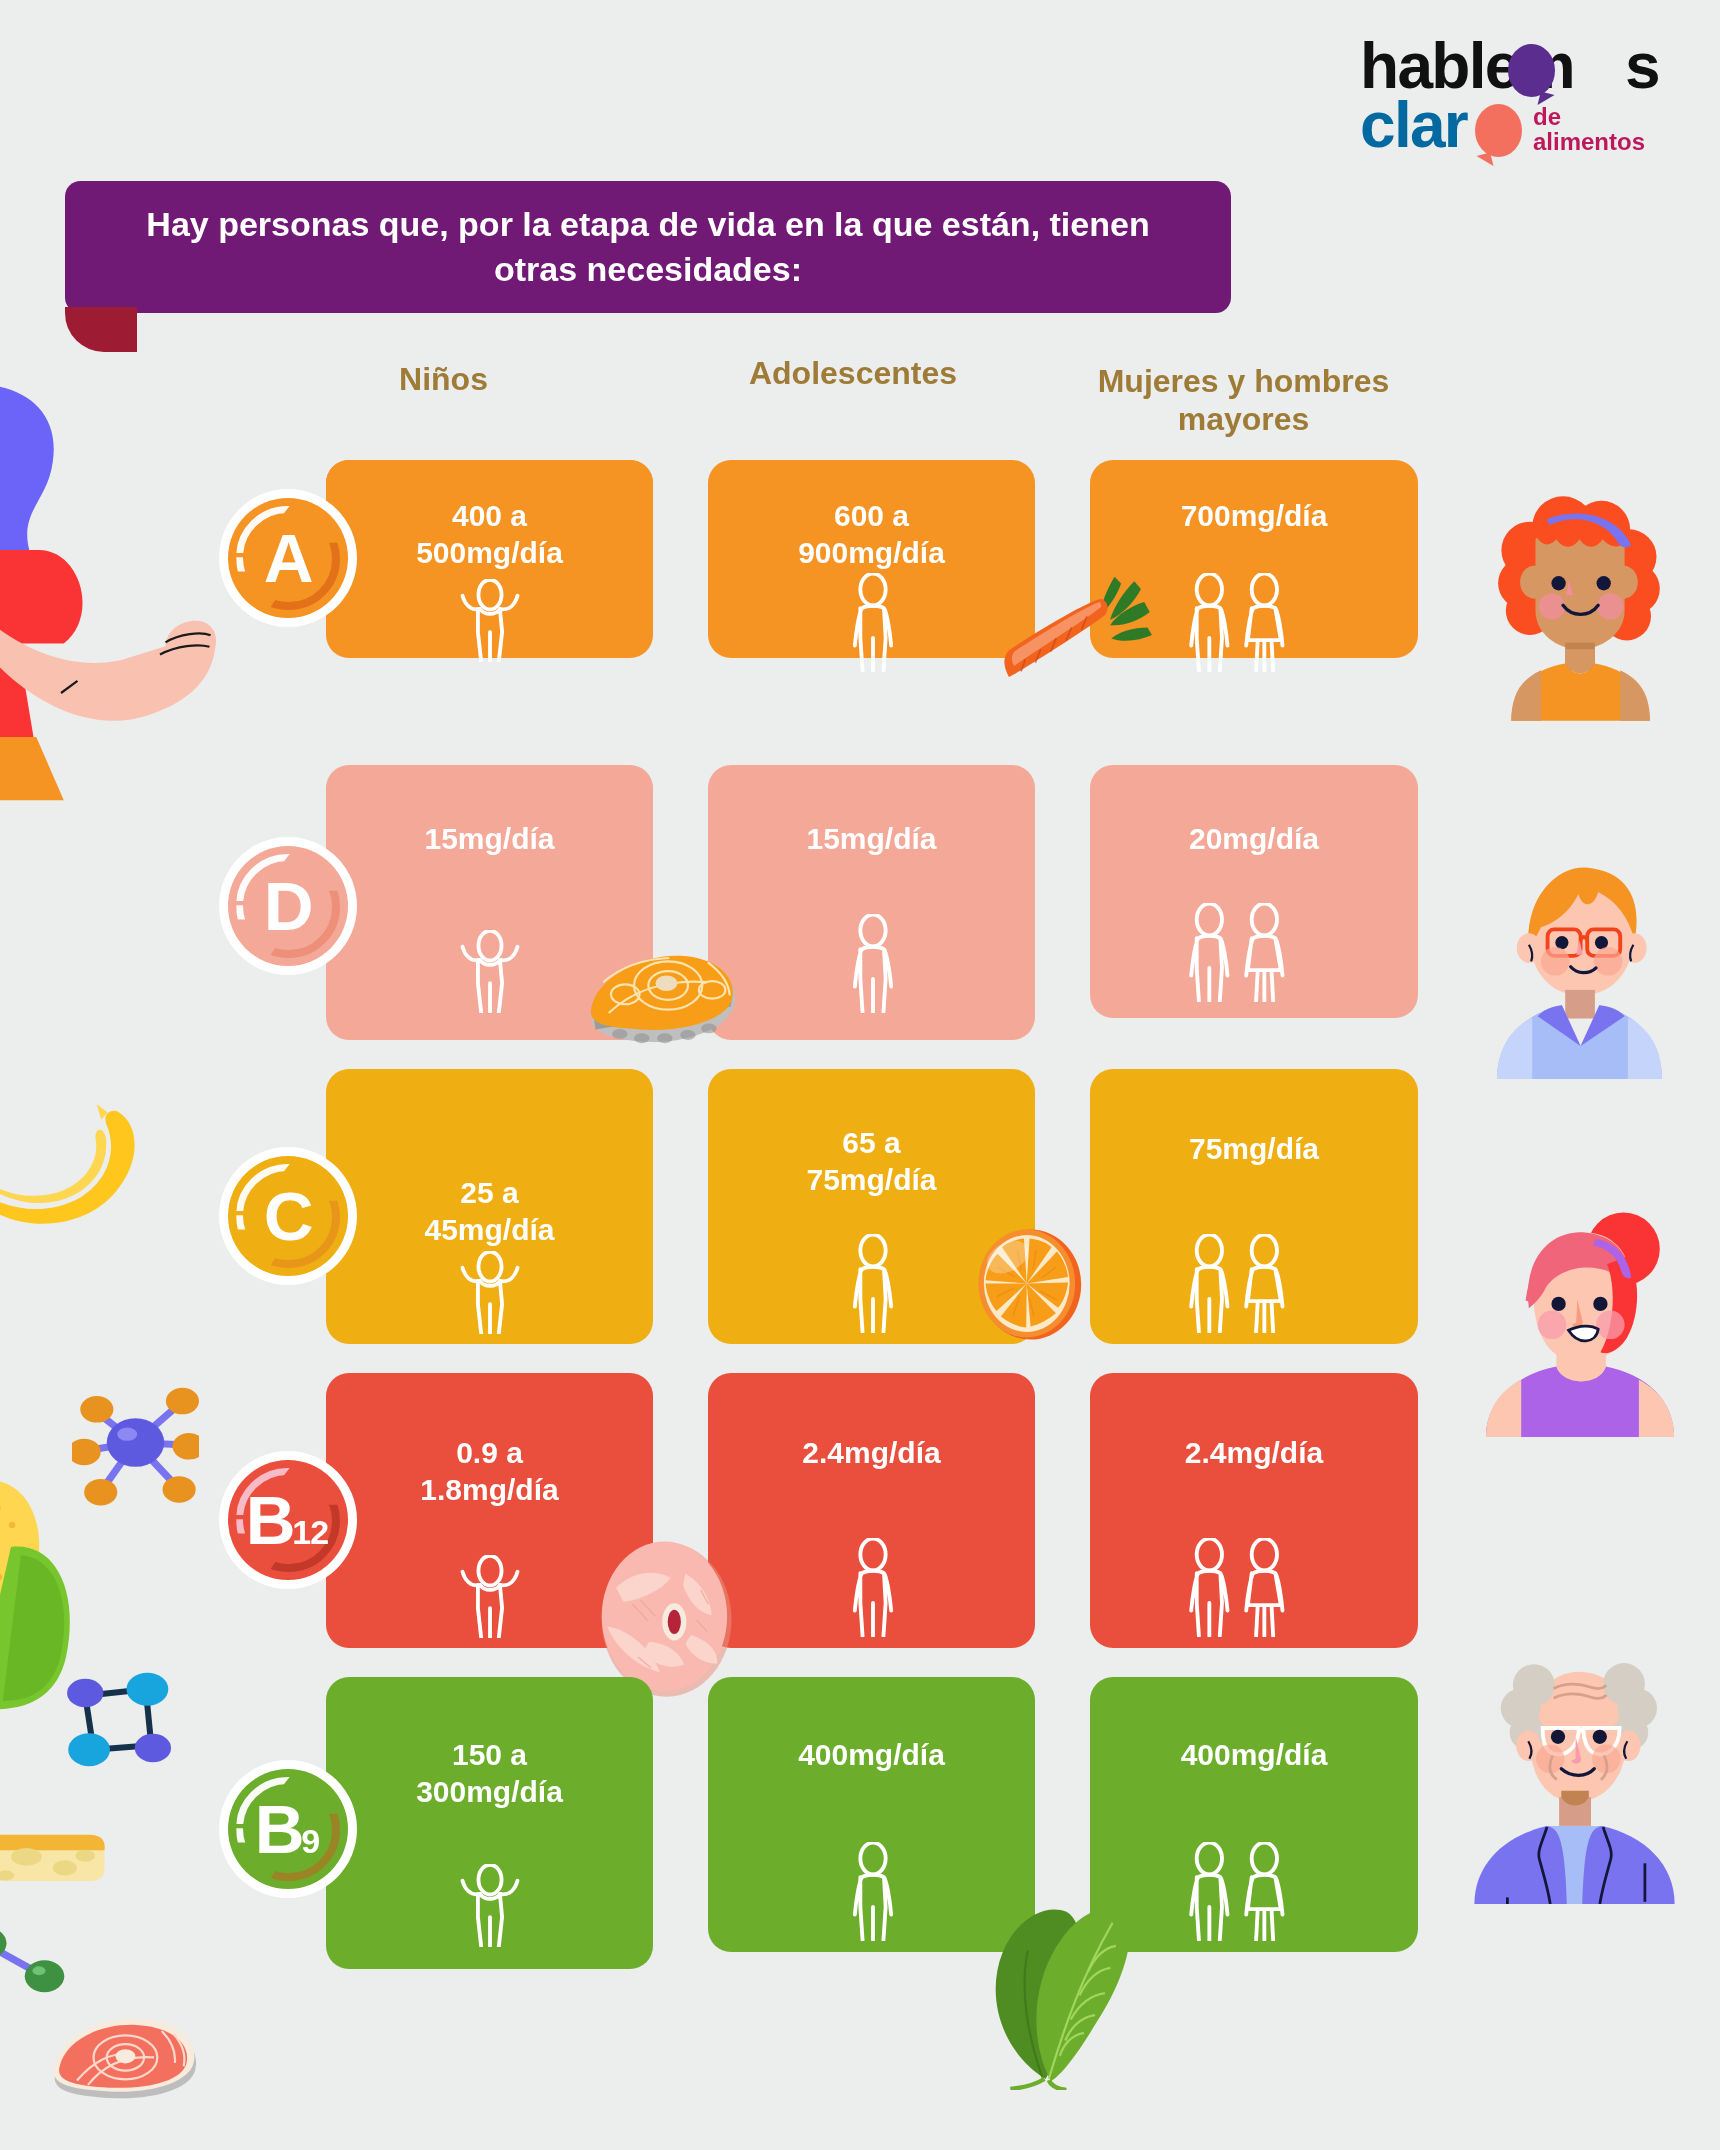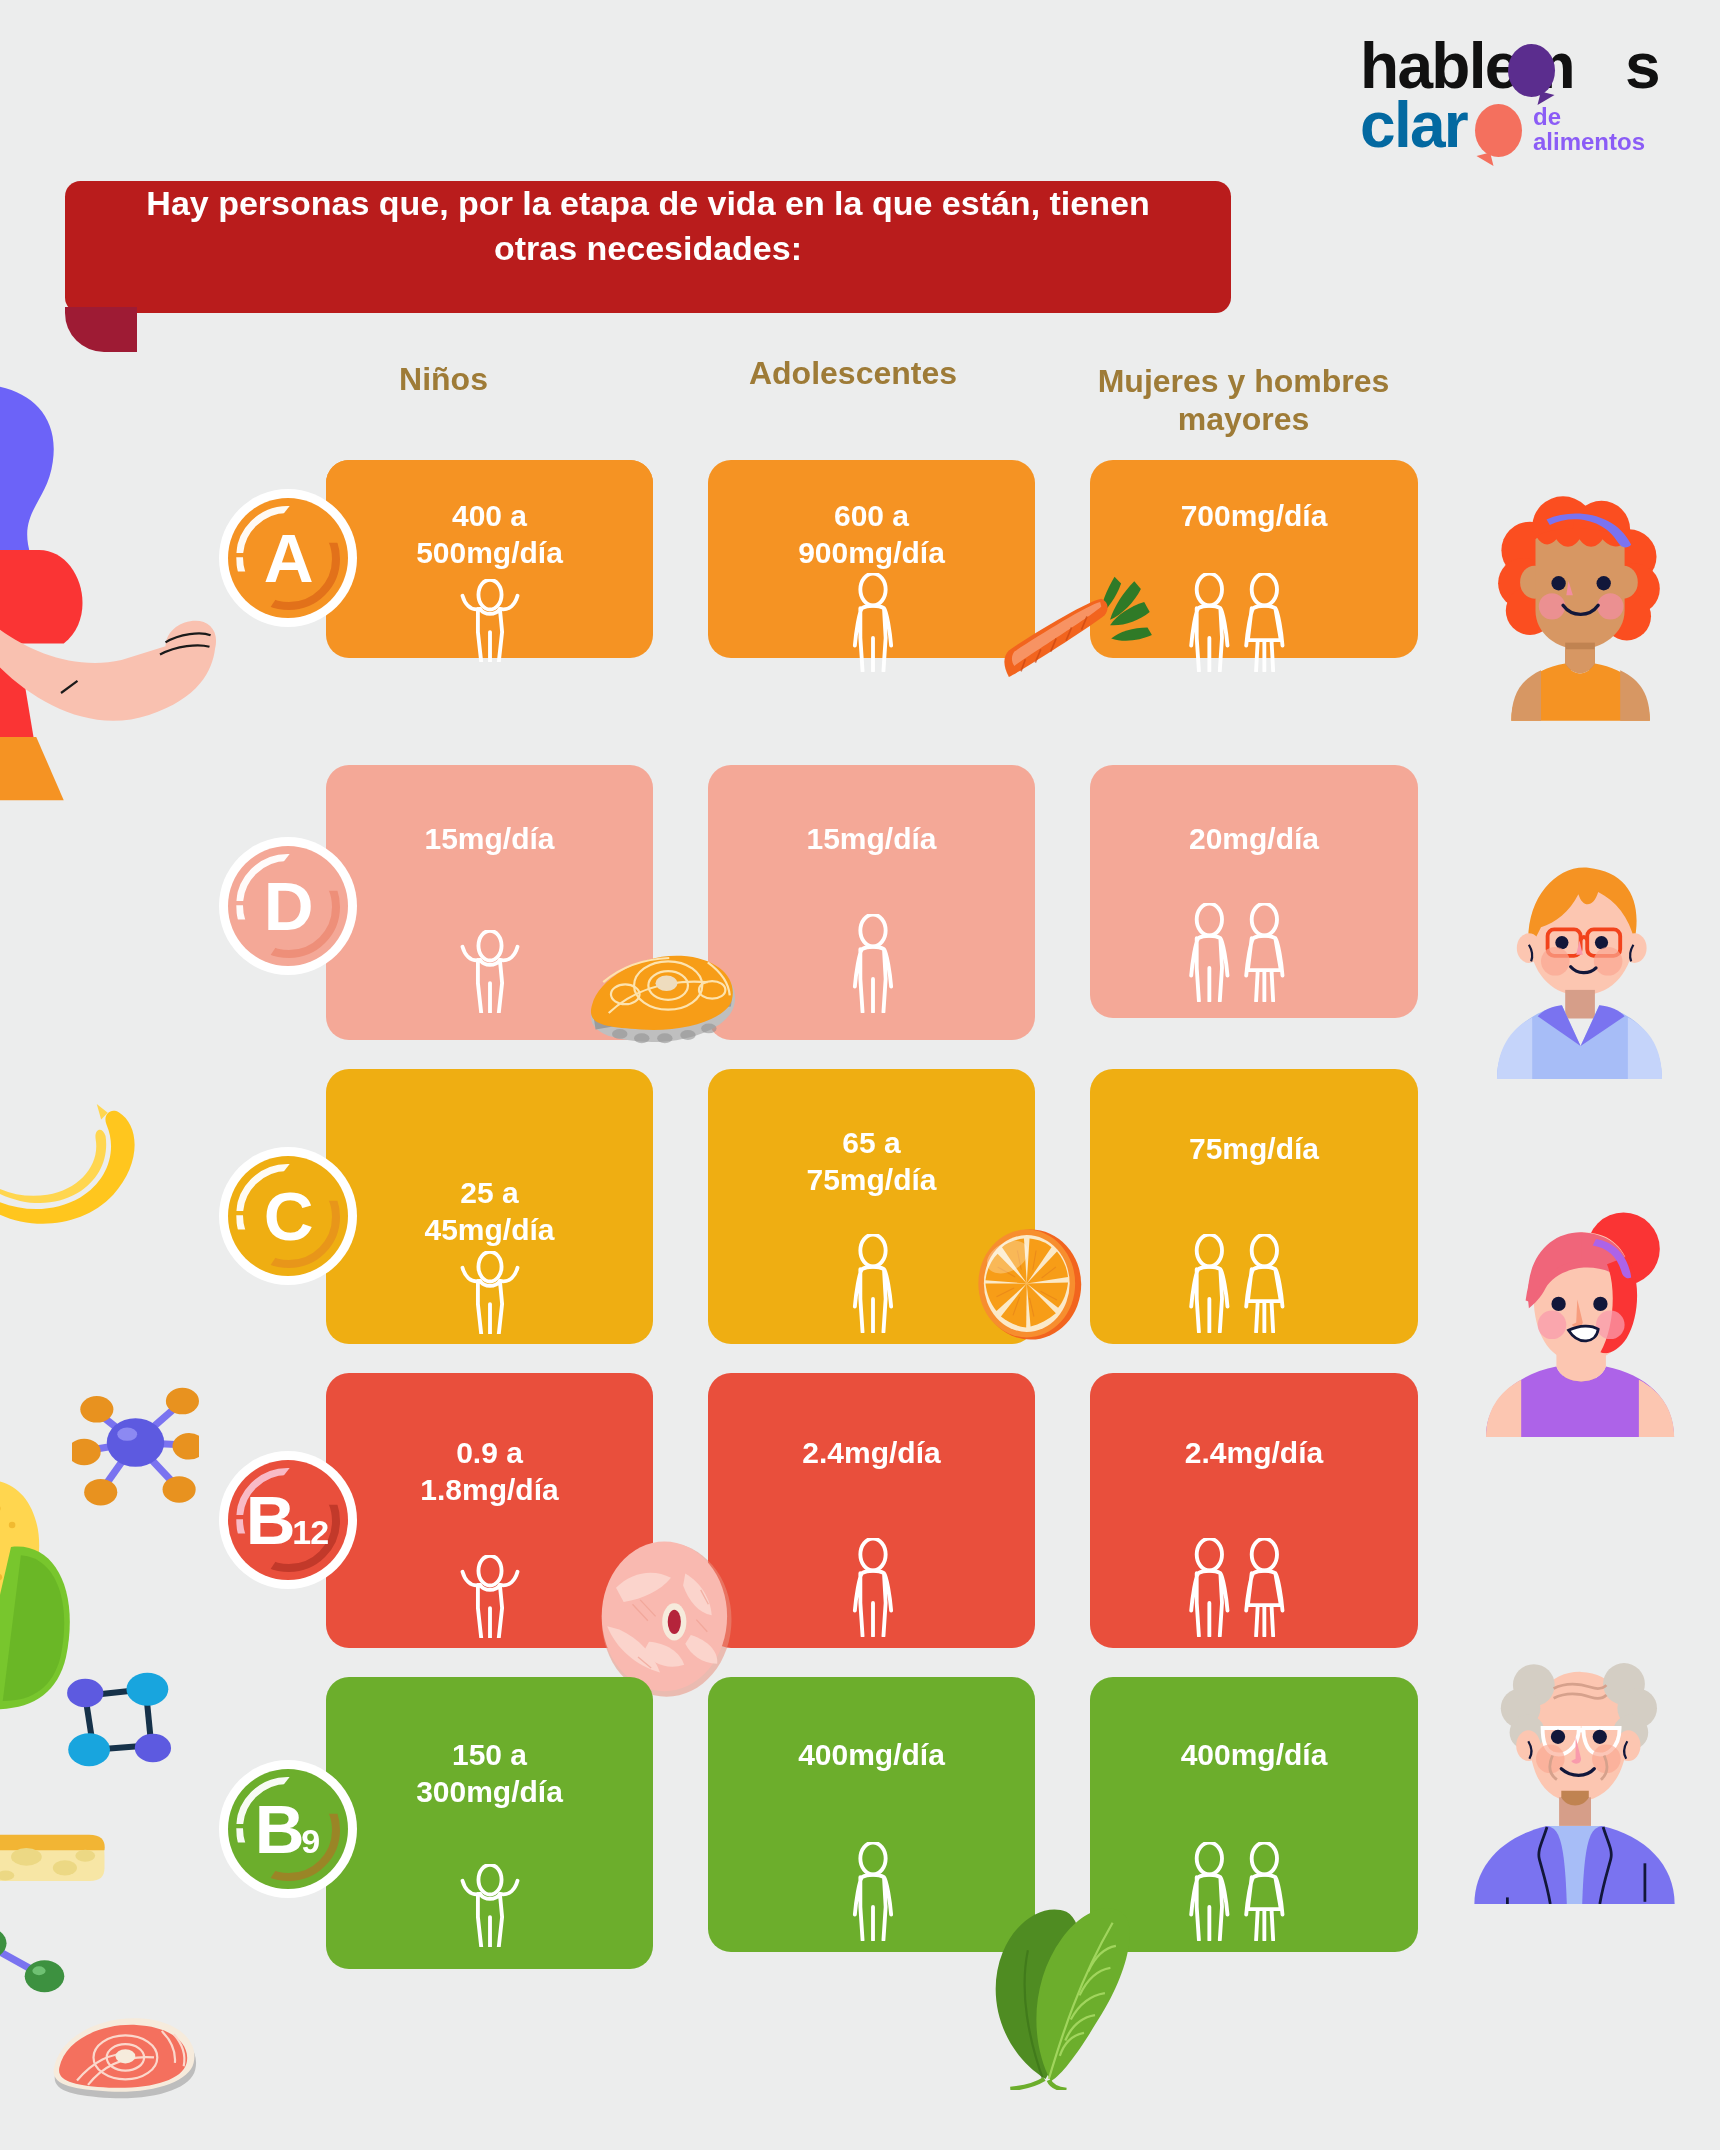"de" .logo-sub { color: #8b5cf6 -> #be185d }
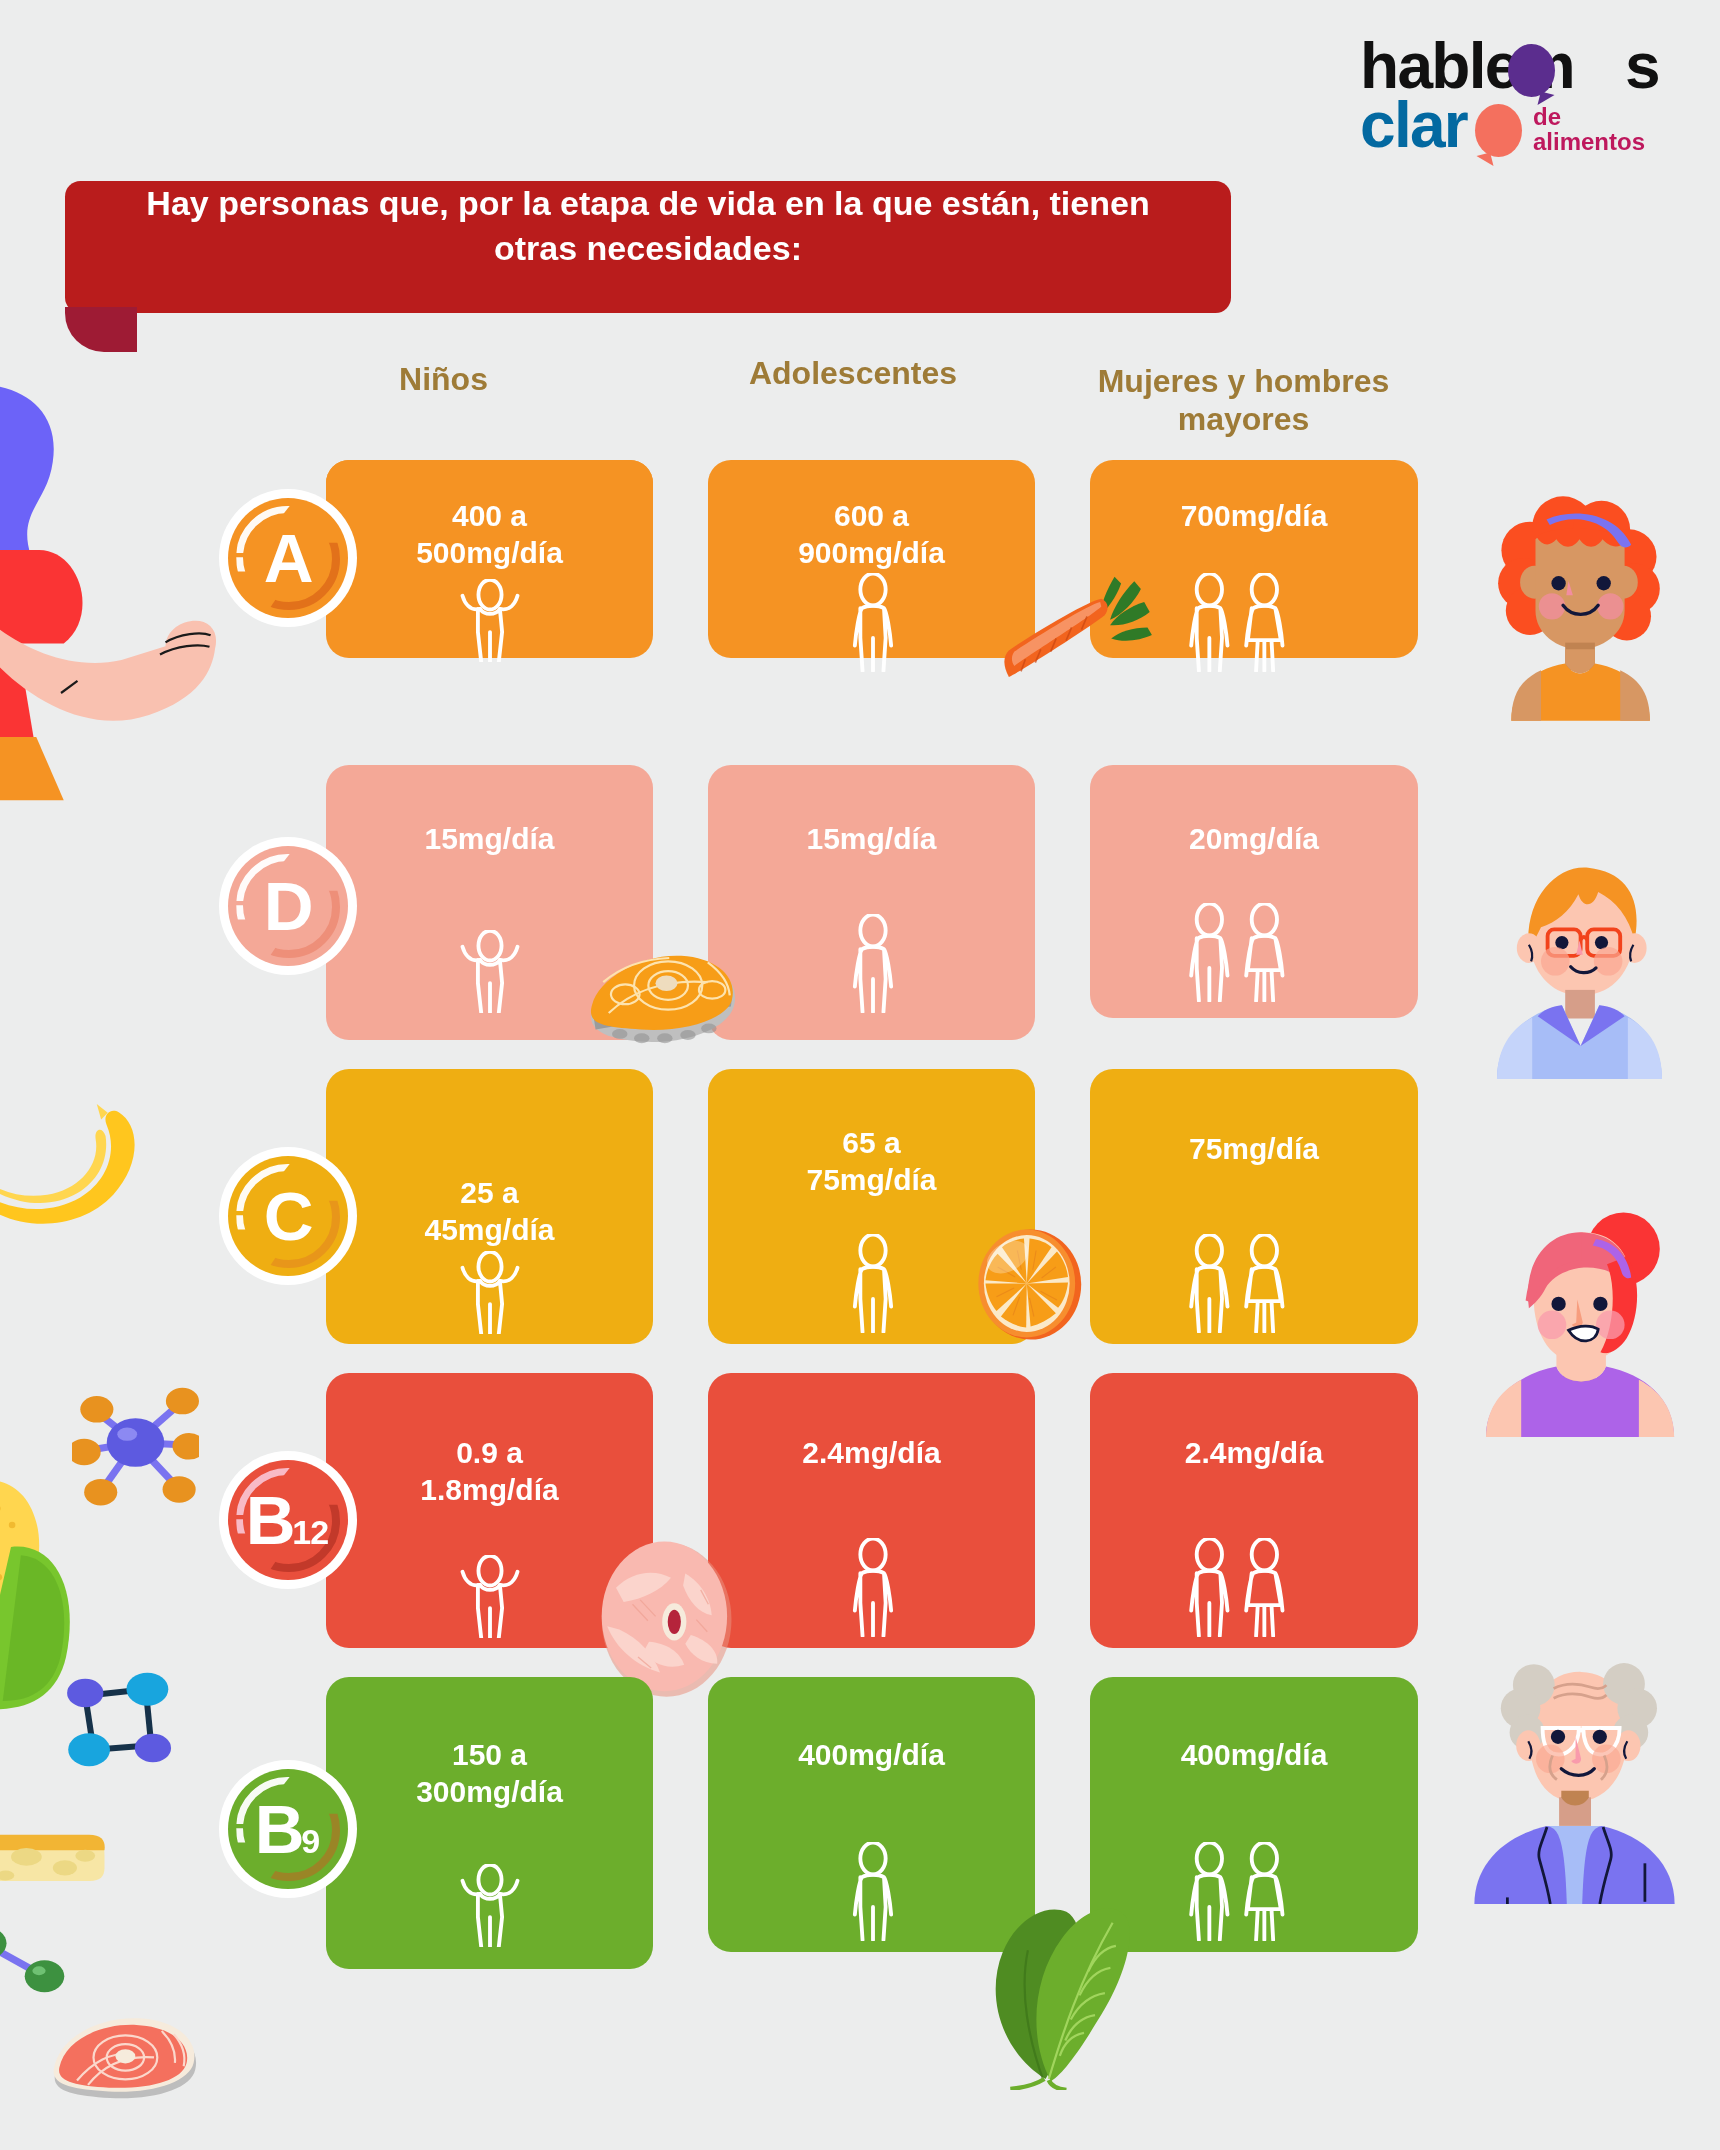"Hay personas que, por la" #banner { align-items: flex-start -> center; background: #b91c1c -> #701a75 }
